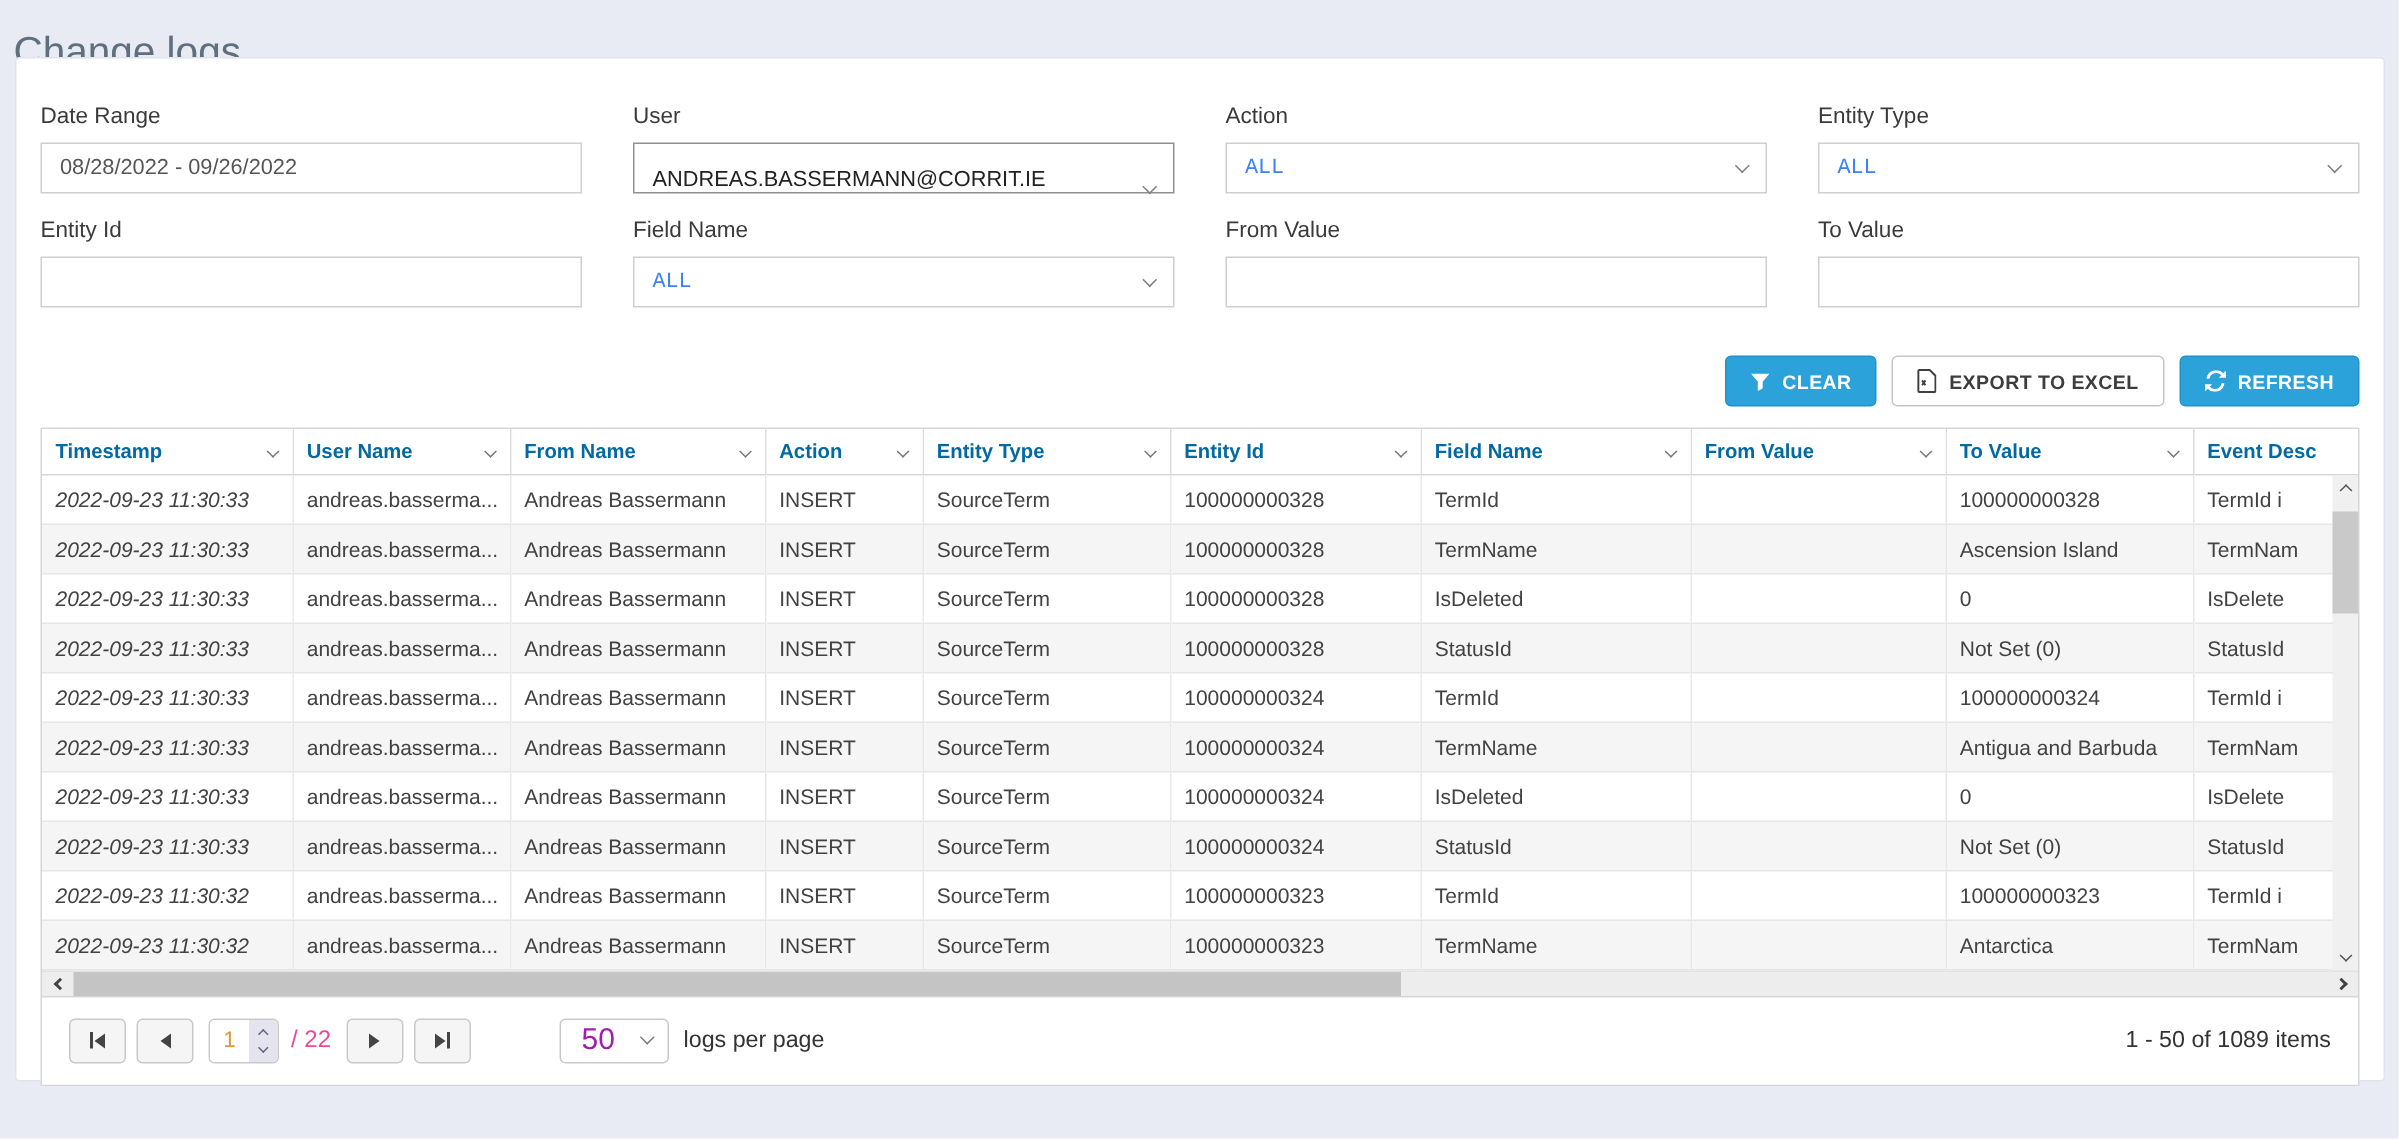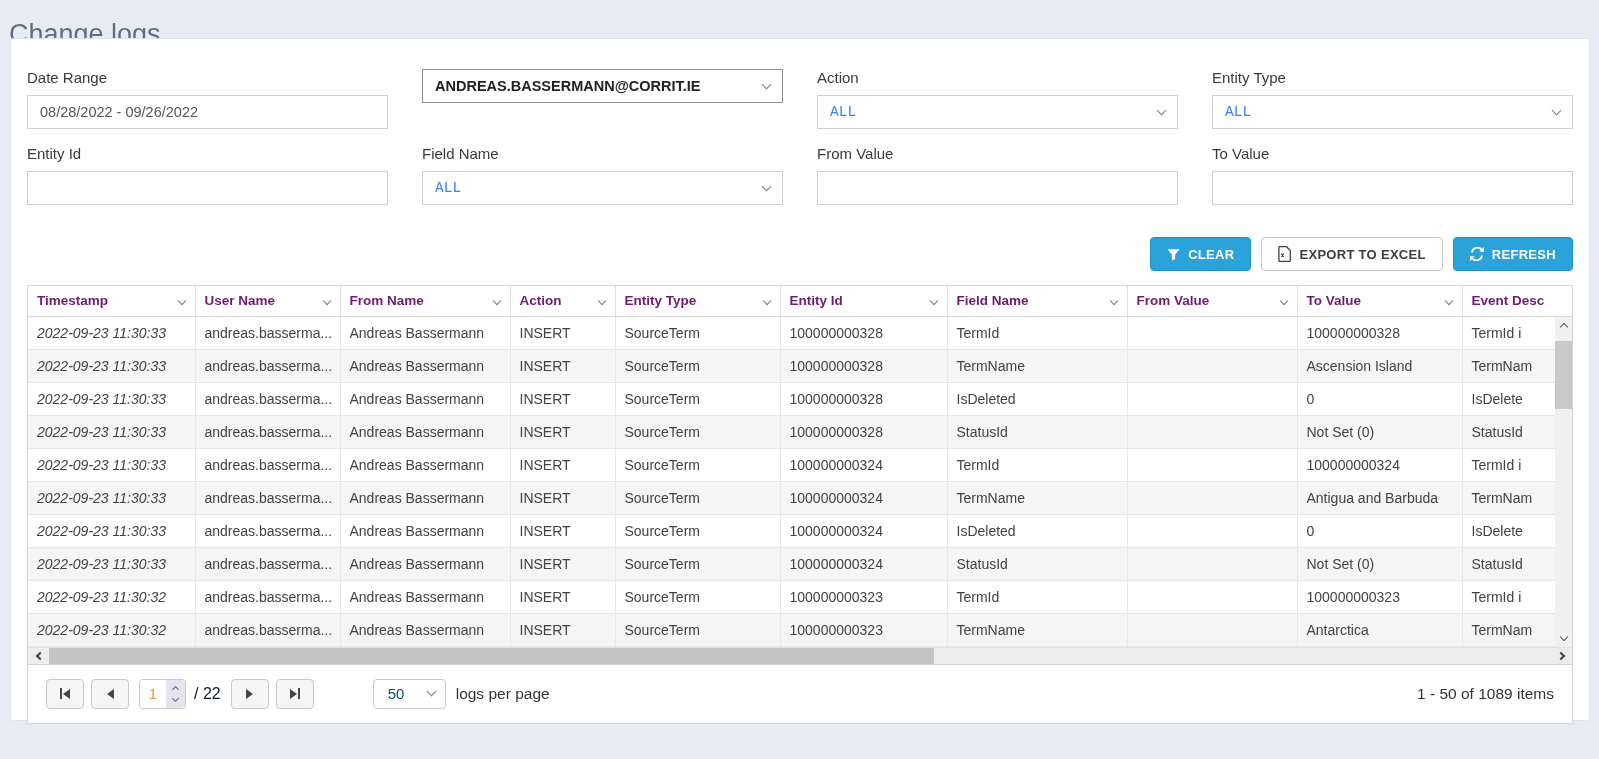"User" div.field-label { html: none -> <div>User</div> }
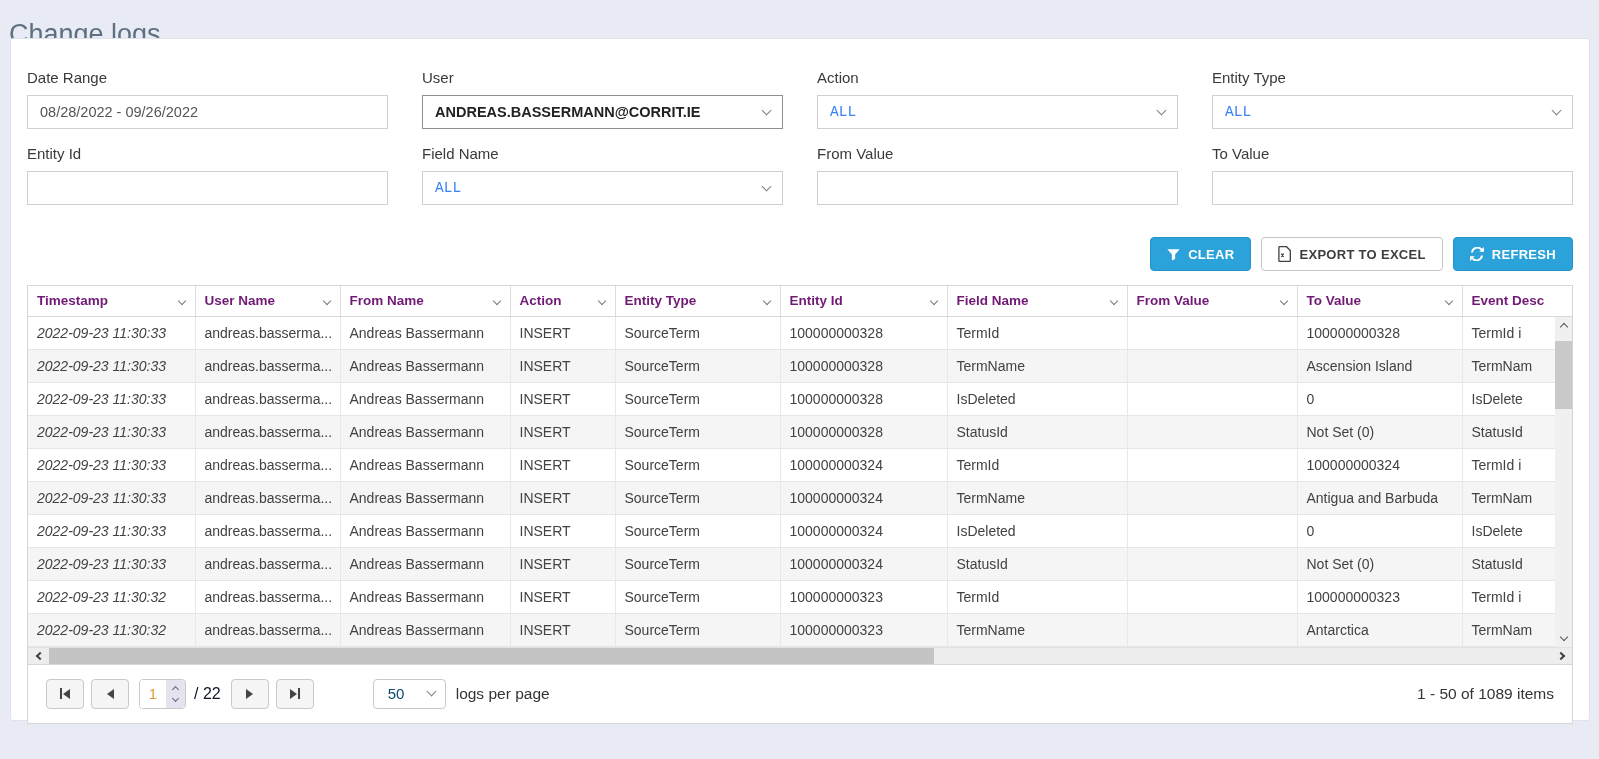"ANDREAS.BASSERMANN@CORRIT.IE" .control.user-sel { align-items: none -> flex-end; font-weight: bold -> normal }
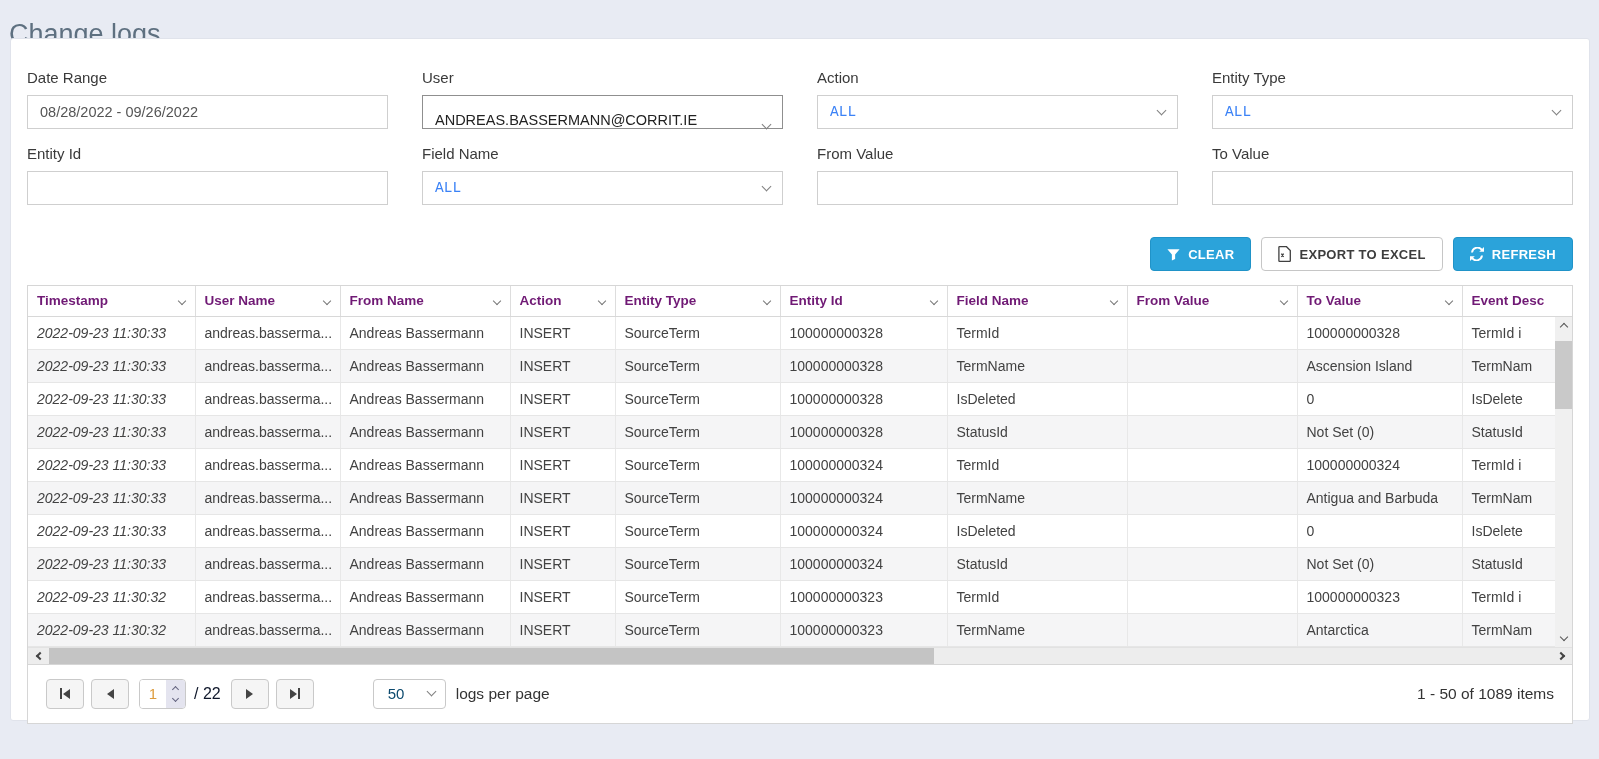"Timestamp" thead th { color: #701a75 -> #0369a1 }
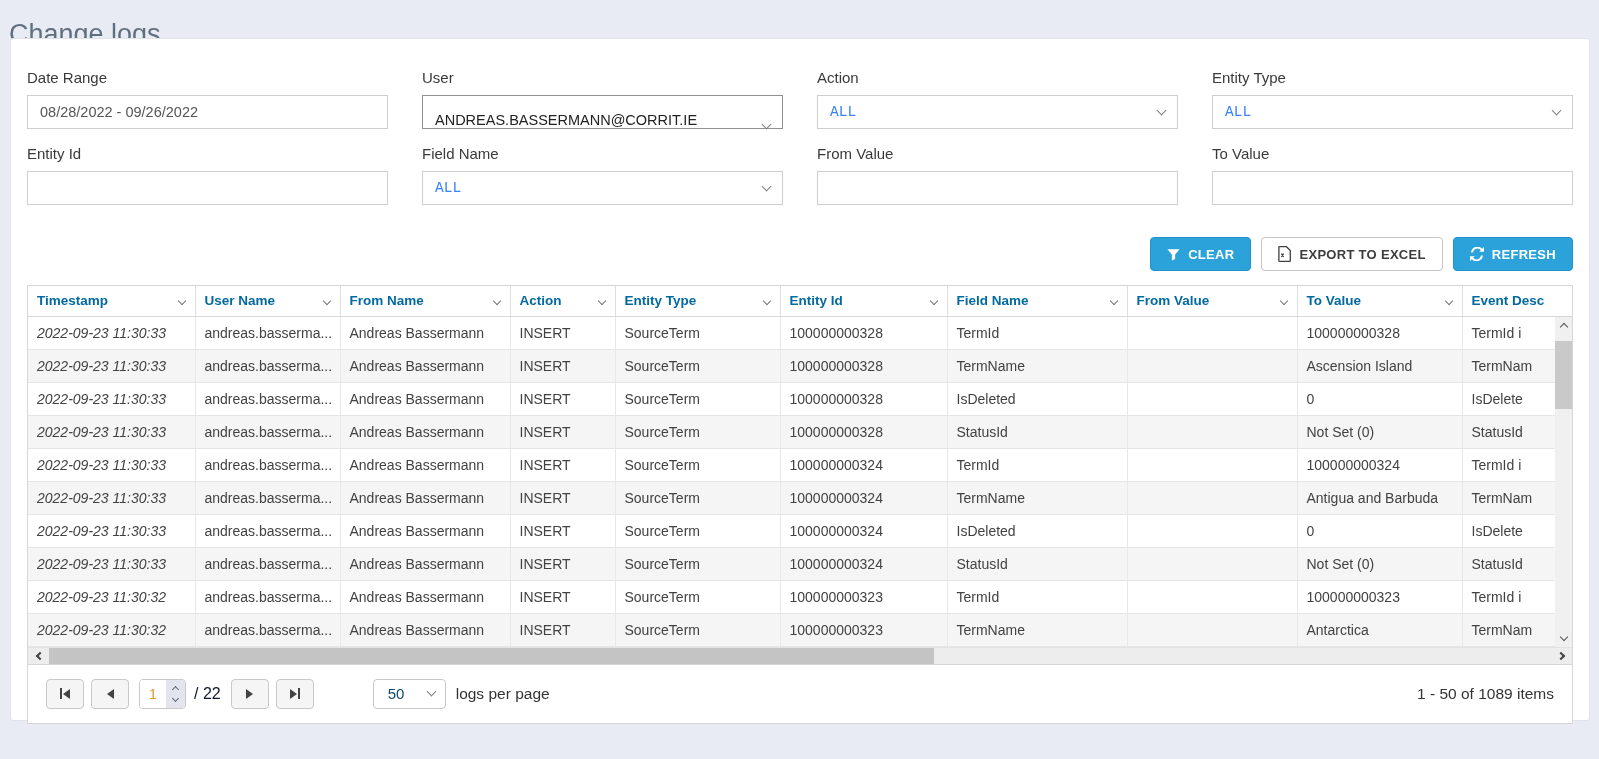"/ 22" .of-label { color: #0f172a -> #ec4899 }
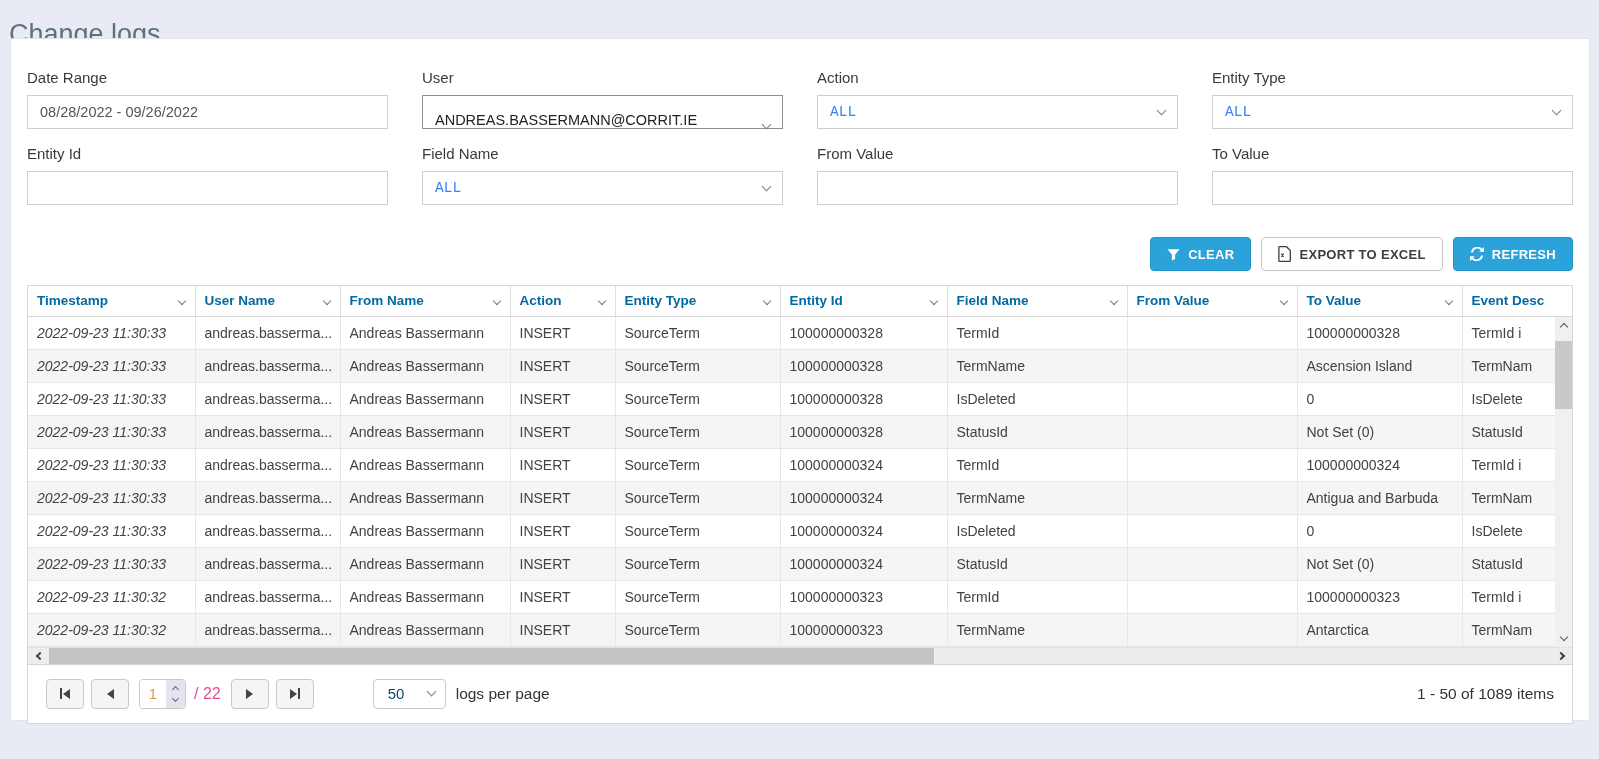"50" .size-sel { color: #0c4a6e -> #a21caf; font-size: 15px -> 20px }
